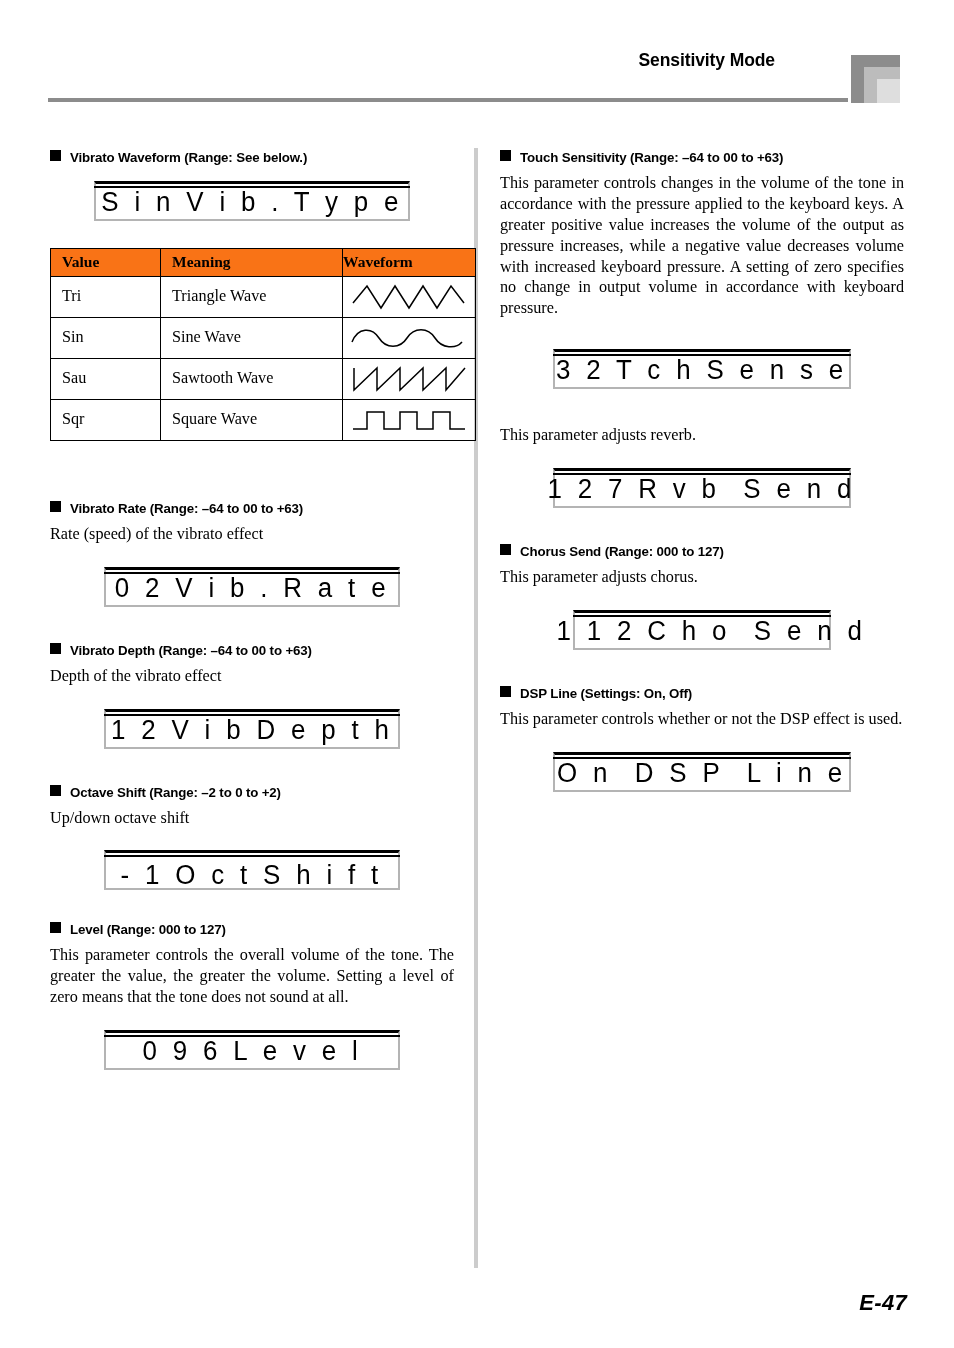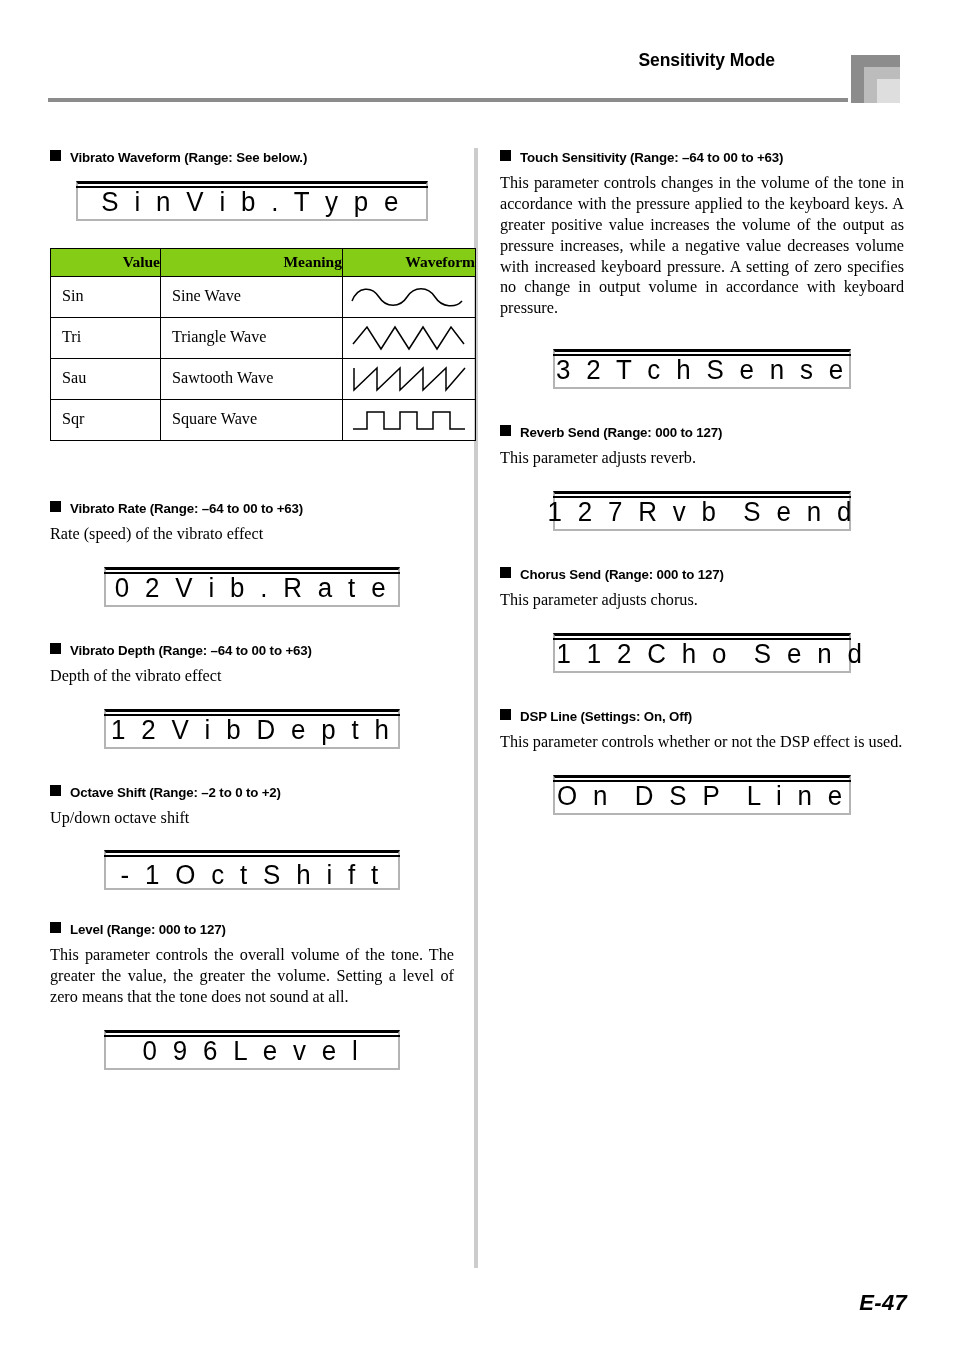"S i n V i" .lcd.w-sinvib { width: 352px -> 316px }
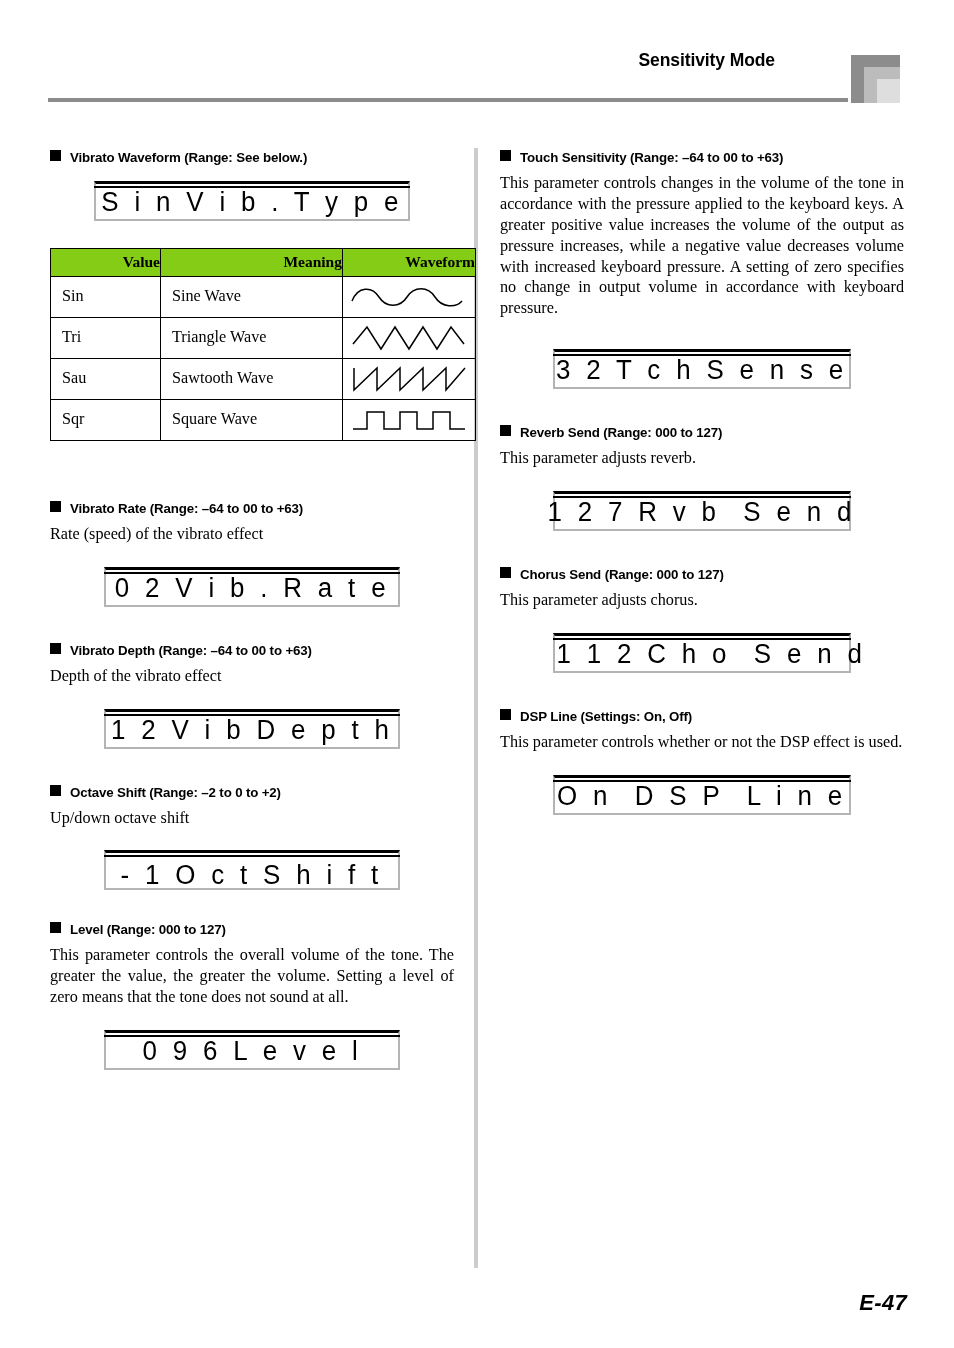"Value" #waveform-table thead th { background: #84cc16 -> #f97316; text-align: right -> left }
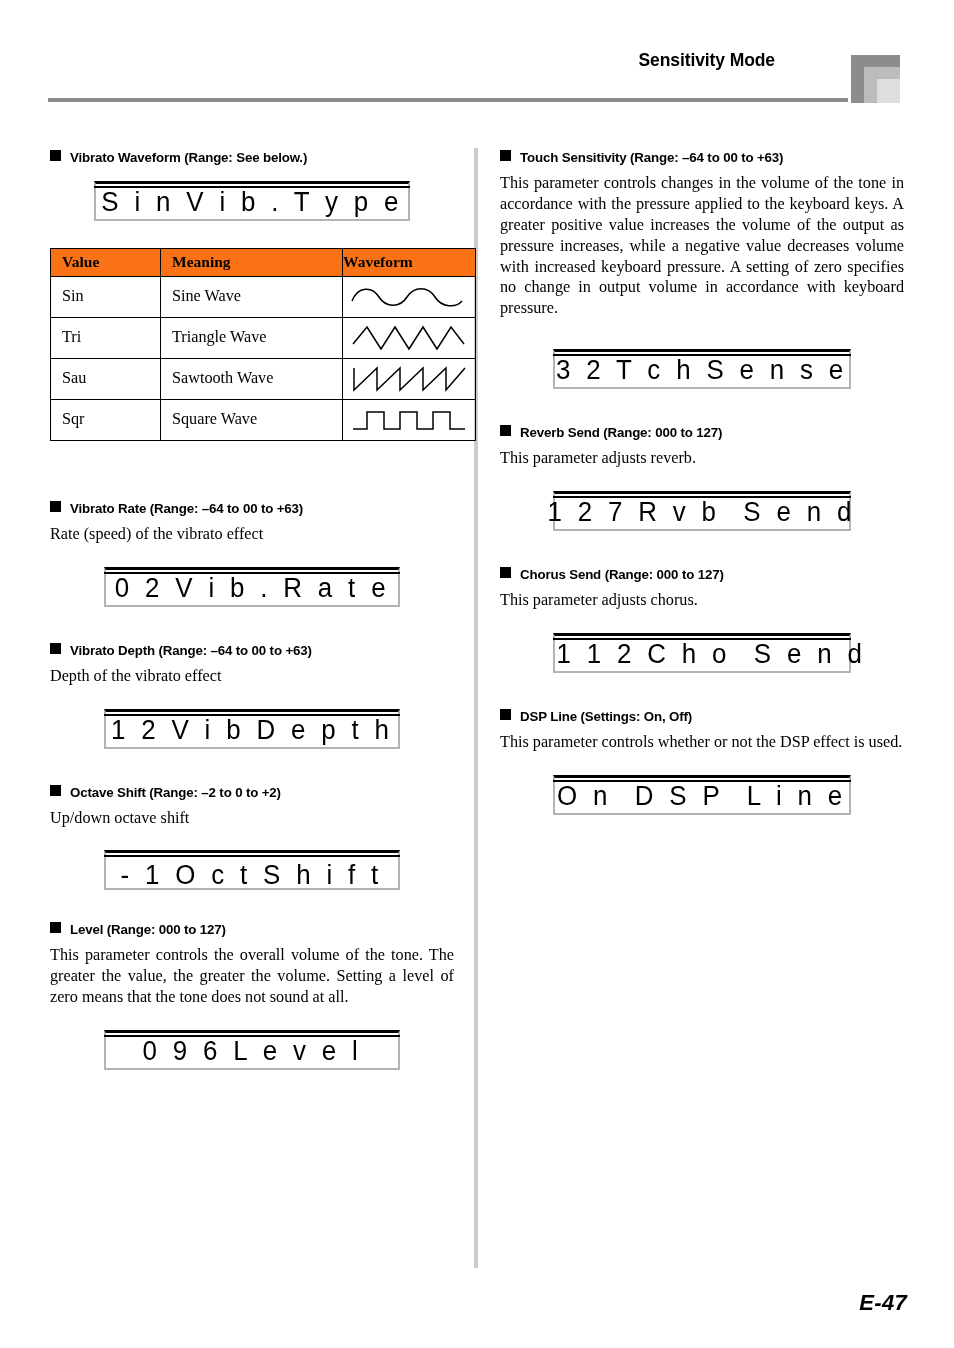"Sin" tr { order: before "Tri" -> after "Tri" }
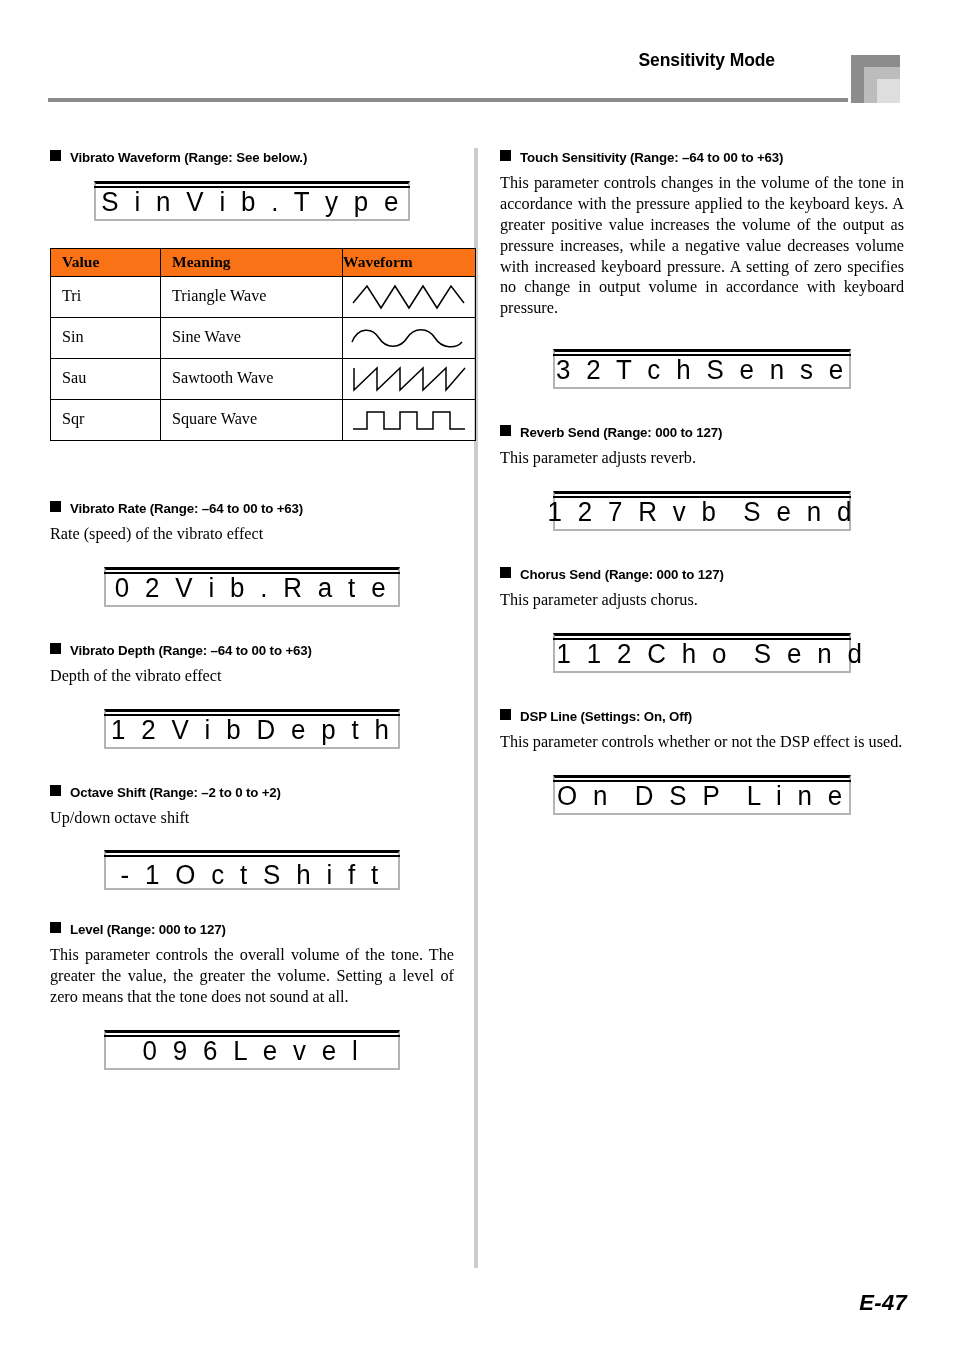"Reverb Send (Range: 000 to" div.section-heading { html: <div> <span></span> <span>Reverb Send (Range: 000 to 127)</span> </div> -> none }
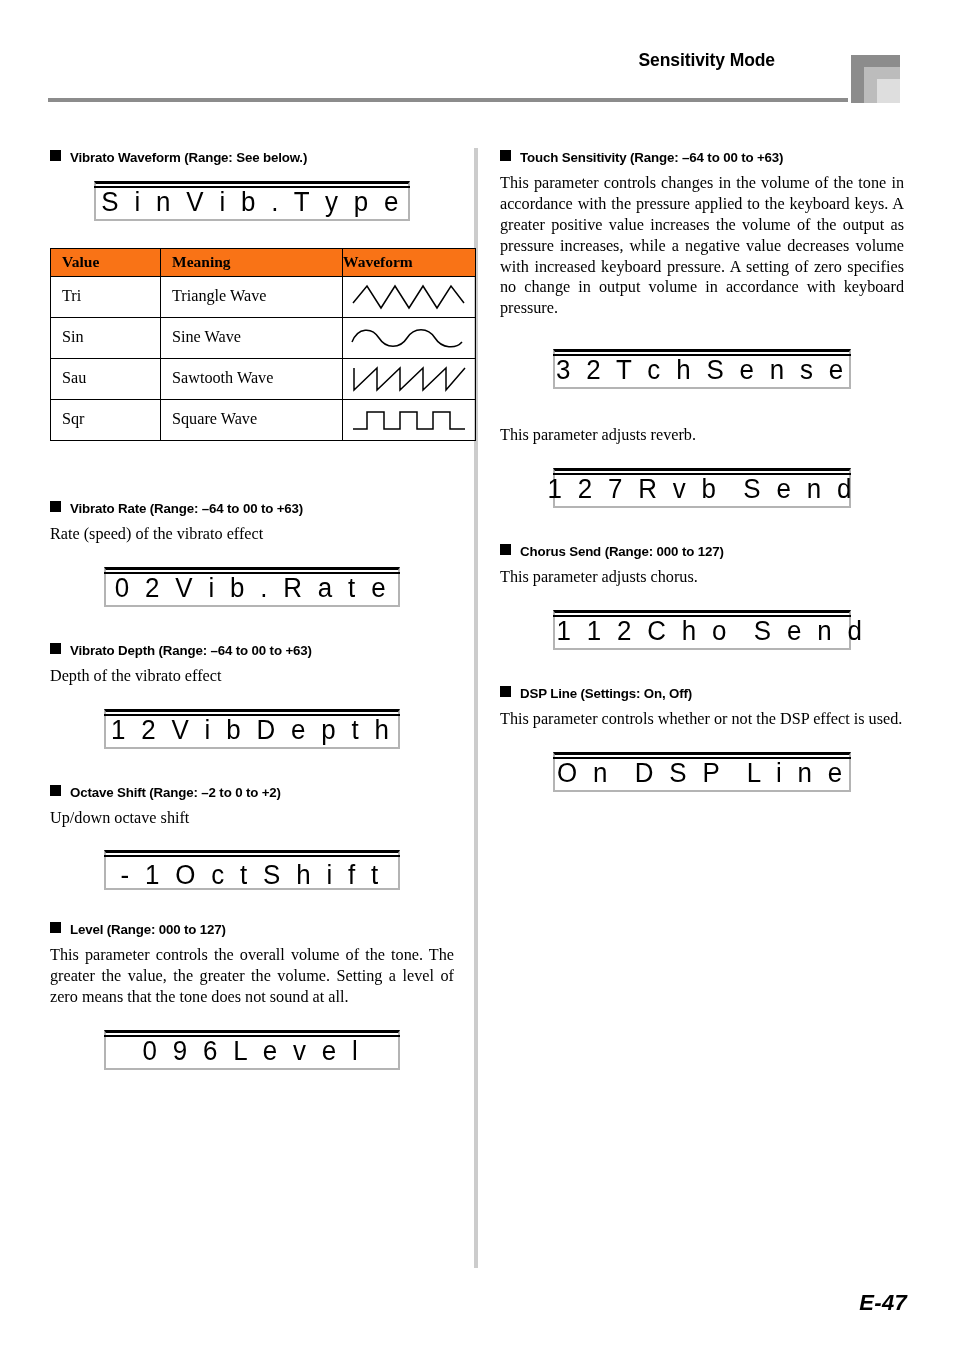"1 1 2 C h" .lcd.w-chosend { width: 298px -> 258px }
